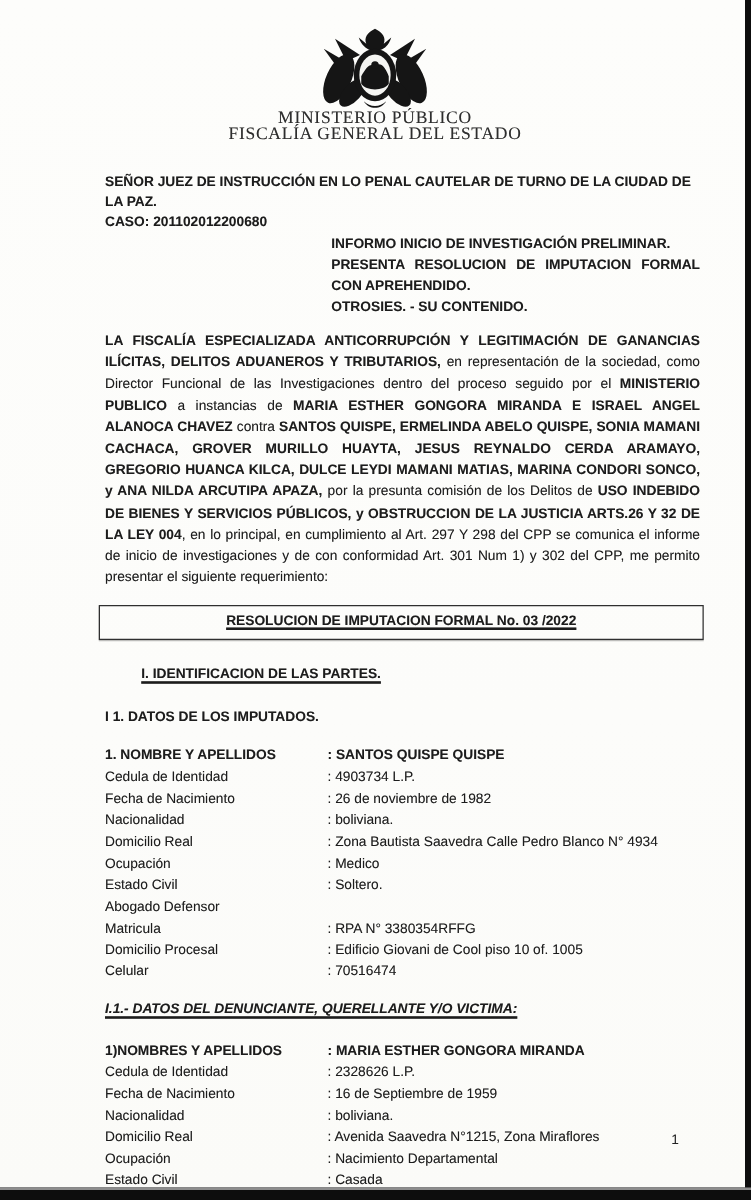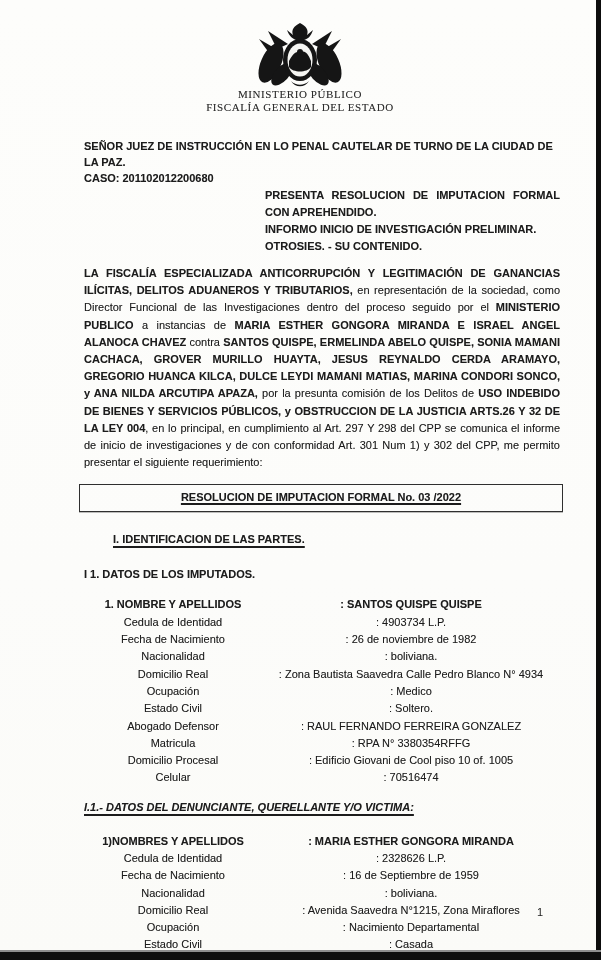"MINISTERIO PÚBLICO" .org { font-size: 11px -> 14px }
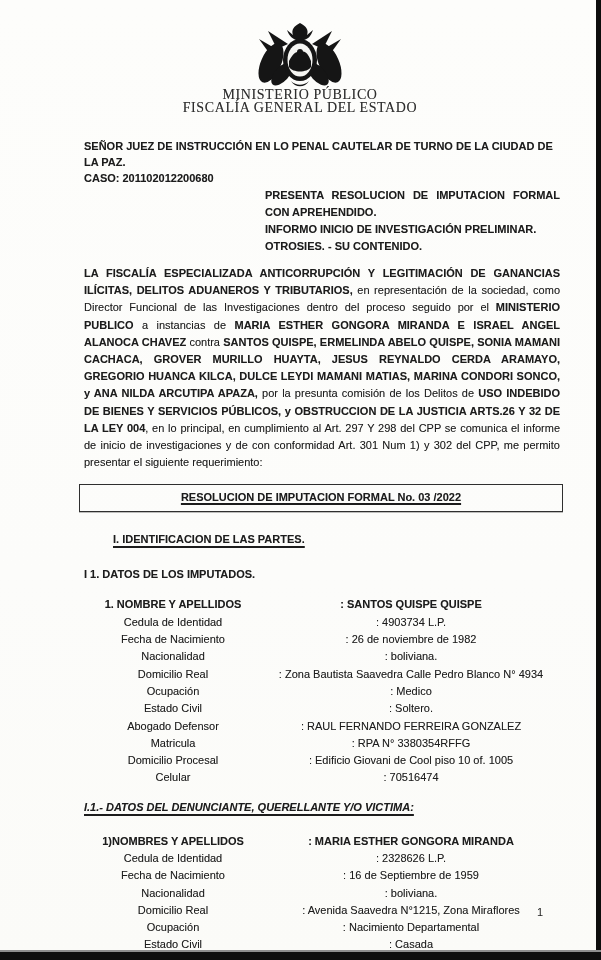"PRESENTA RESOLUCION DE IMPUTACION FORMAL" div { order: before "INFORMO INICIO DE INVESTIGACIÓN" -> after "INFORMO INICIO DE INVESTIGACIÓN" }
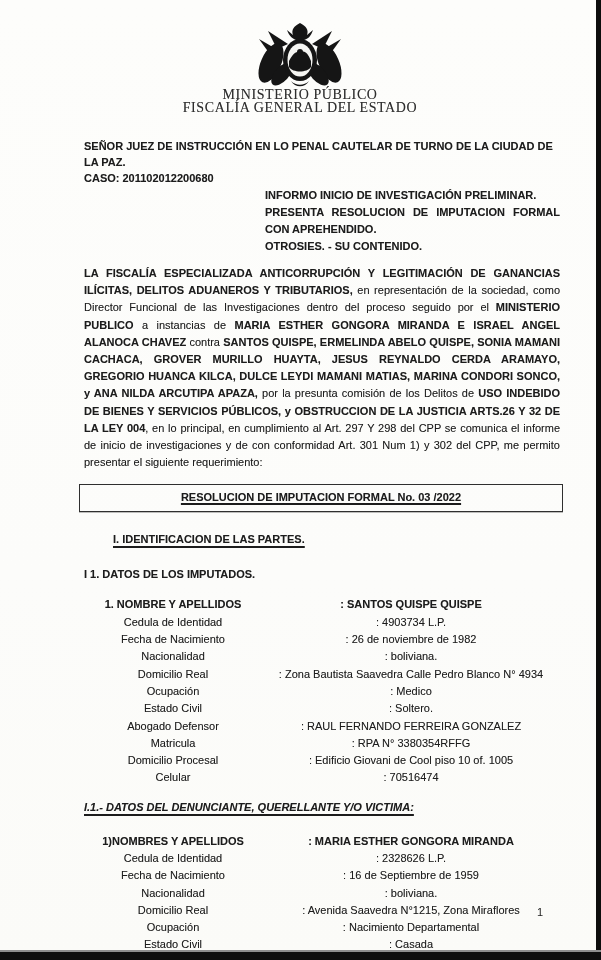"1. NOMBRE Y APELLIDOS" .kv-row { text-align: center -> none }
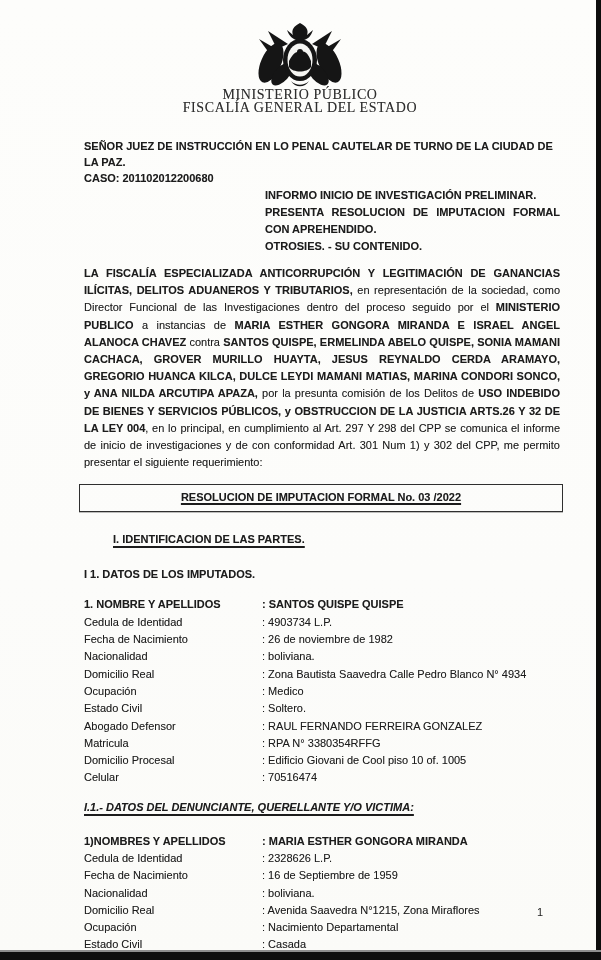": RAUL FERNANDO FERREIRA GONZALEZ" div.val { html: <div>: RAUL FERNANDO FERREIRA GONZALEZ</div> -> none }
